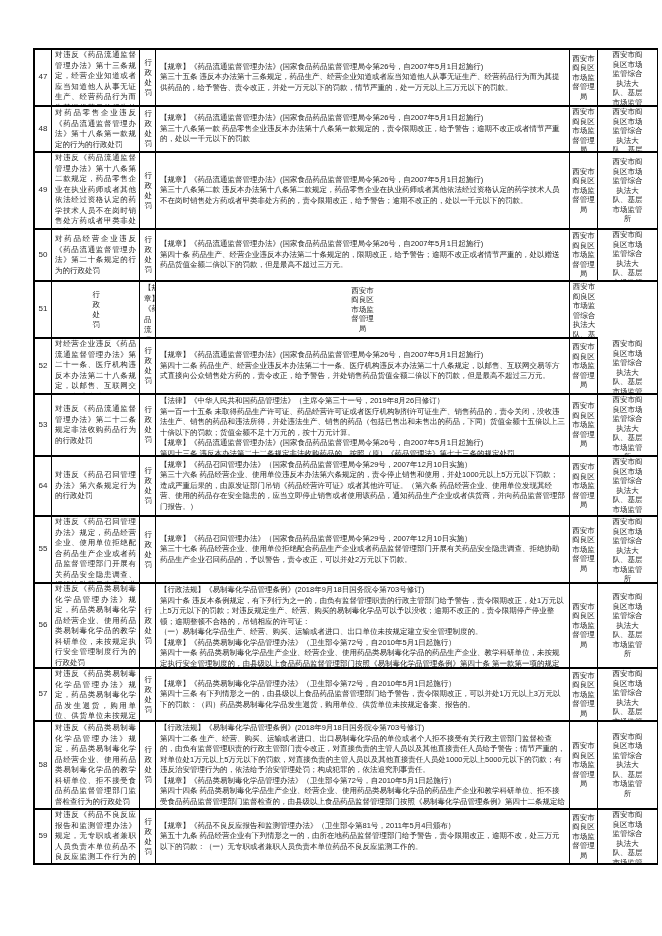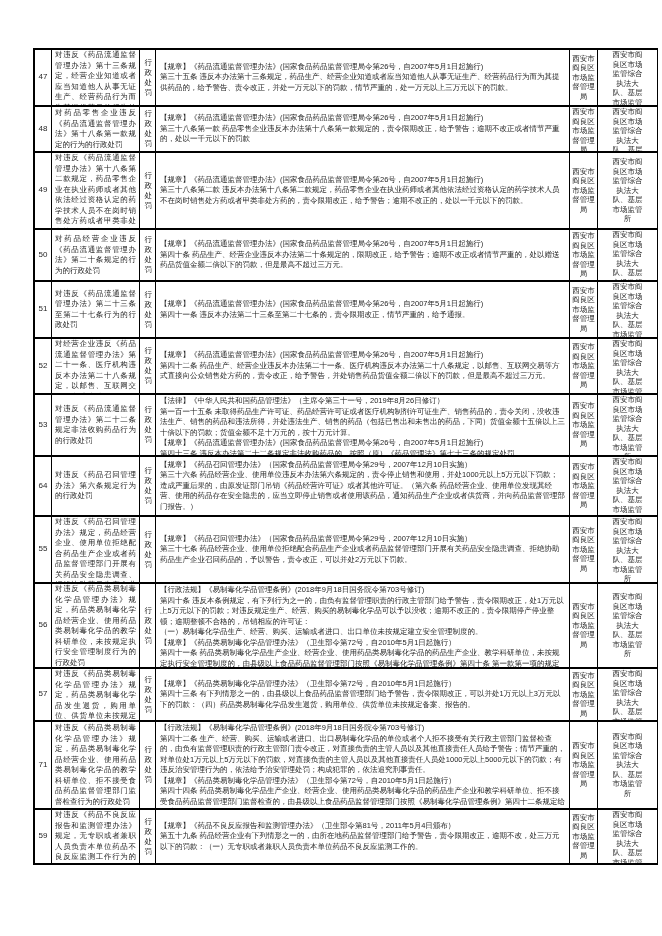"对违反《药品流通监督管理办法》第二十三条至第二十七条行为的行政处罚" div.cell { html: <div> <div>对违反《药品流通监督管理办法》第二十三条至第二十七条行为的行政处罚</div> </div> -> none }
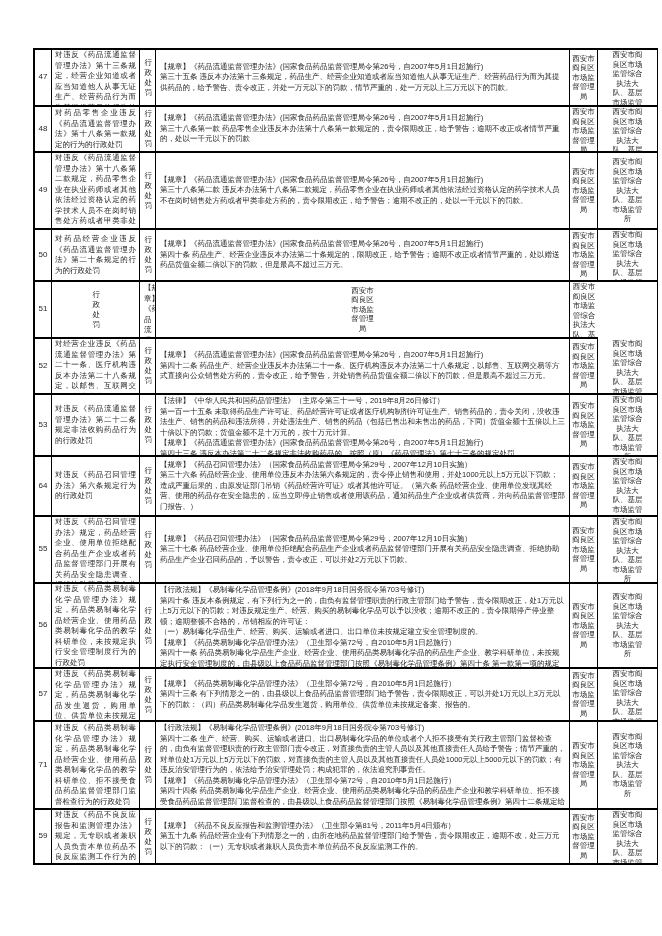"71" div.cell { text: 71 -> 58 }
